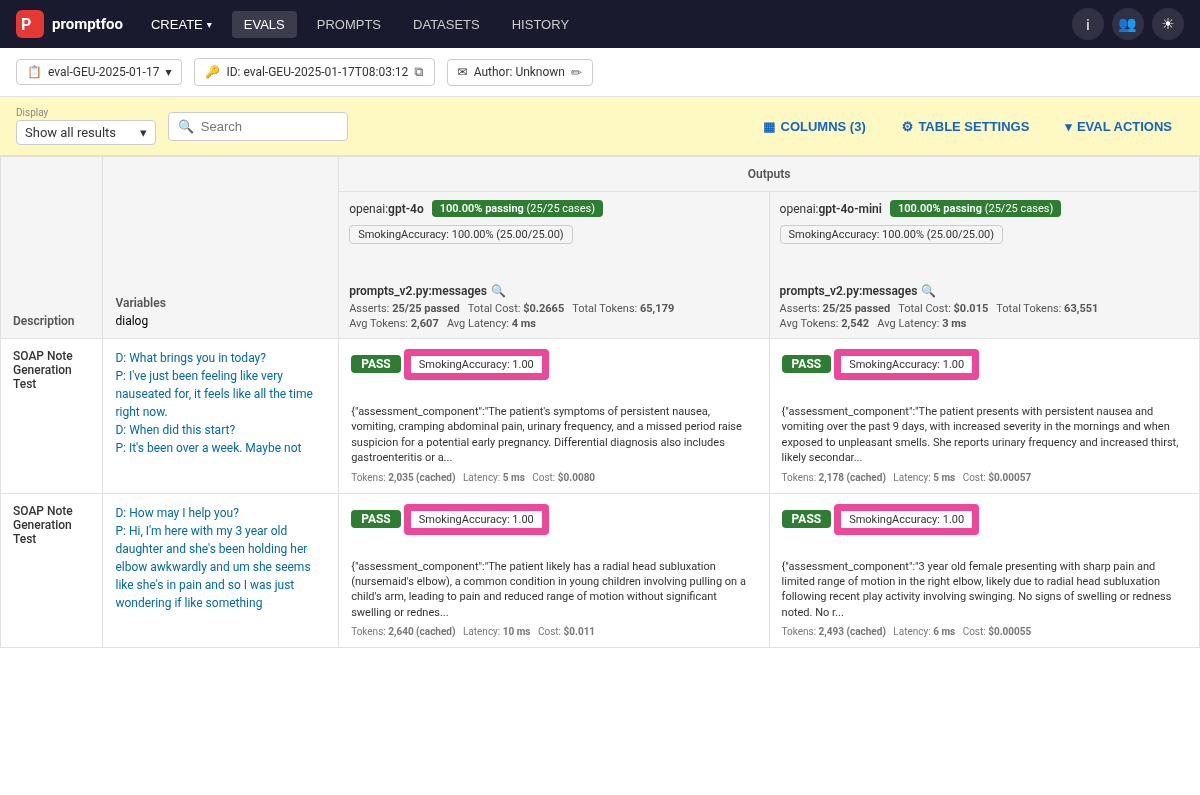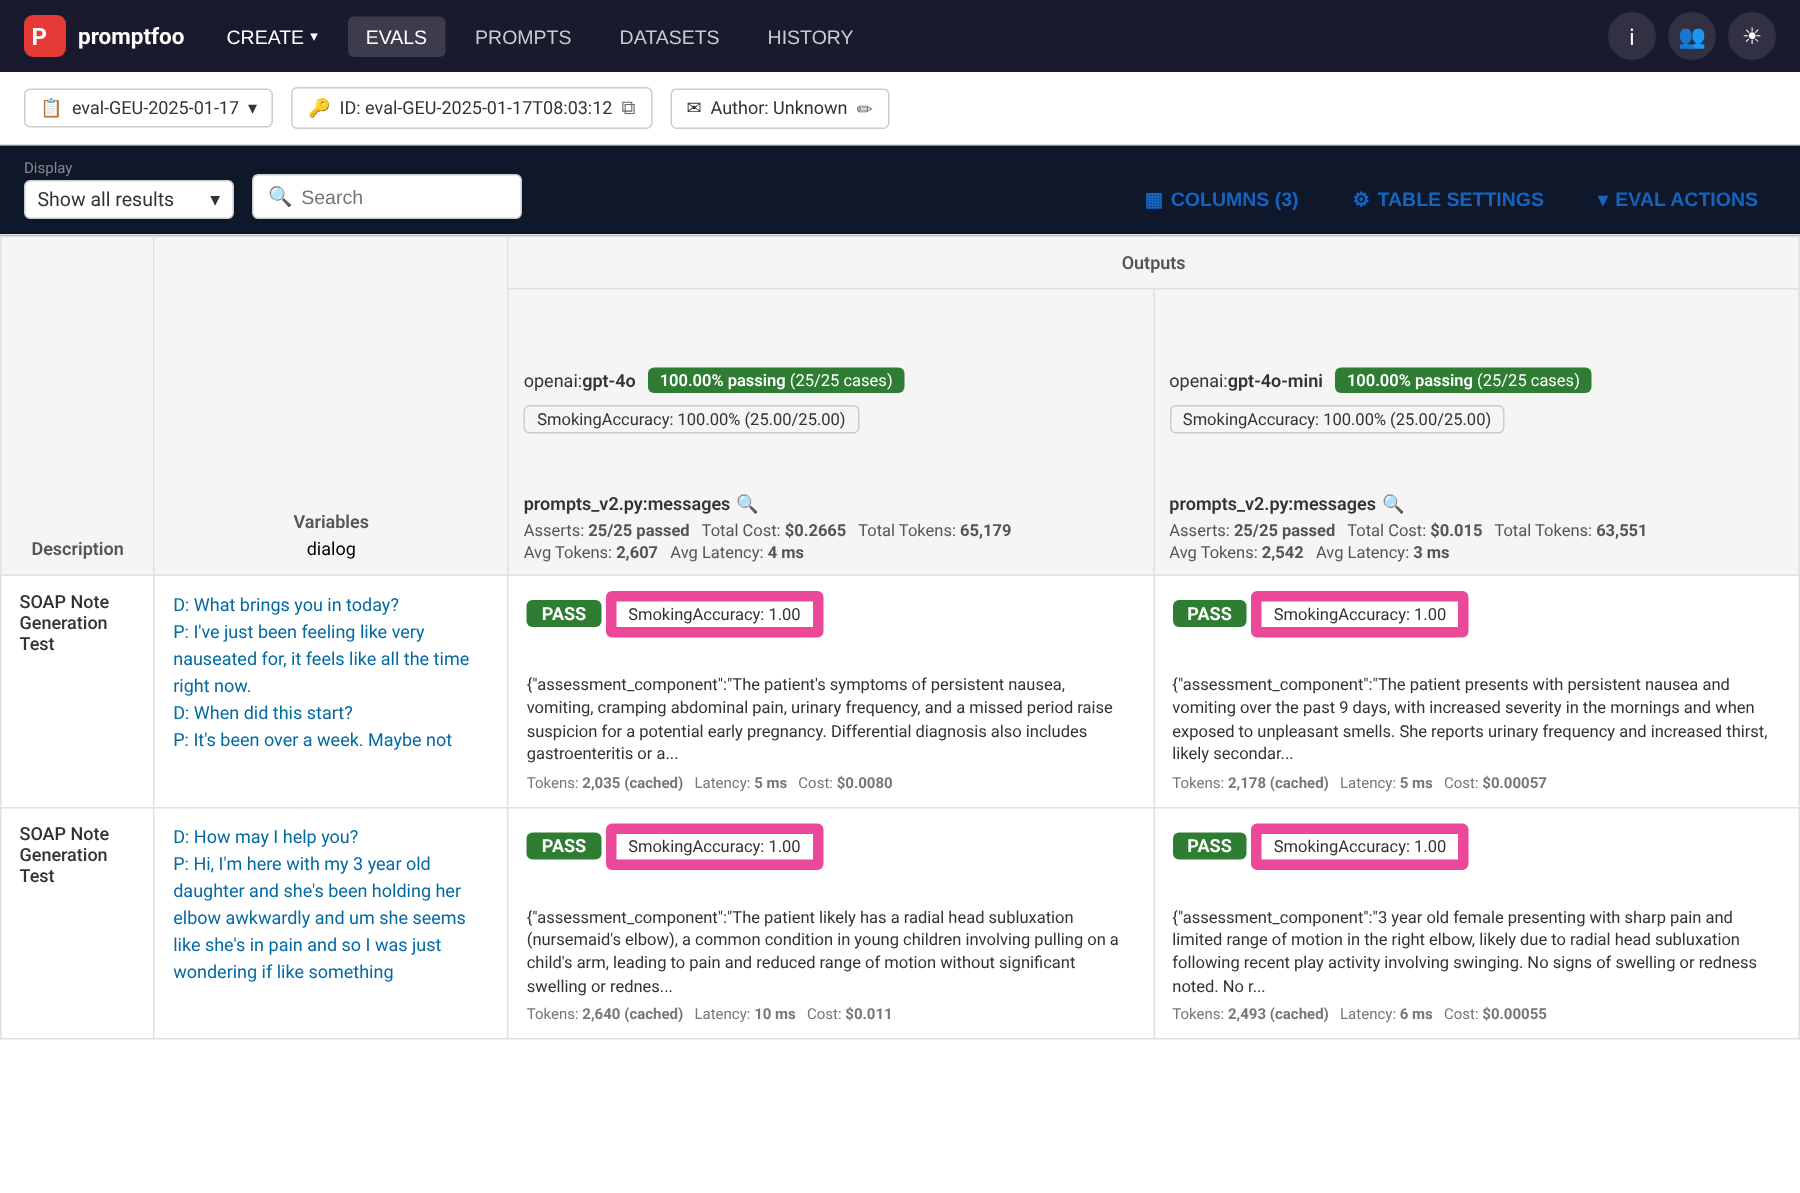"Display" .filter-bar { align-items: flex-end -> center; background: #0f172a -> #fef9c3 }
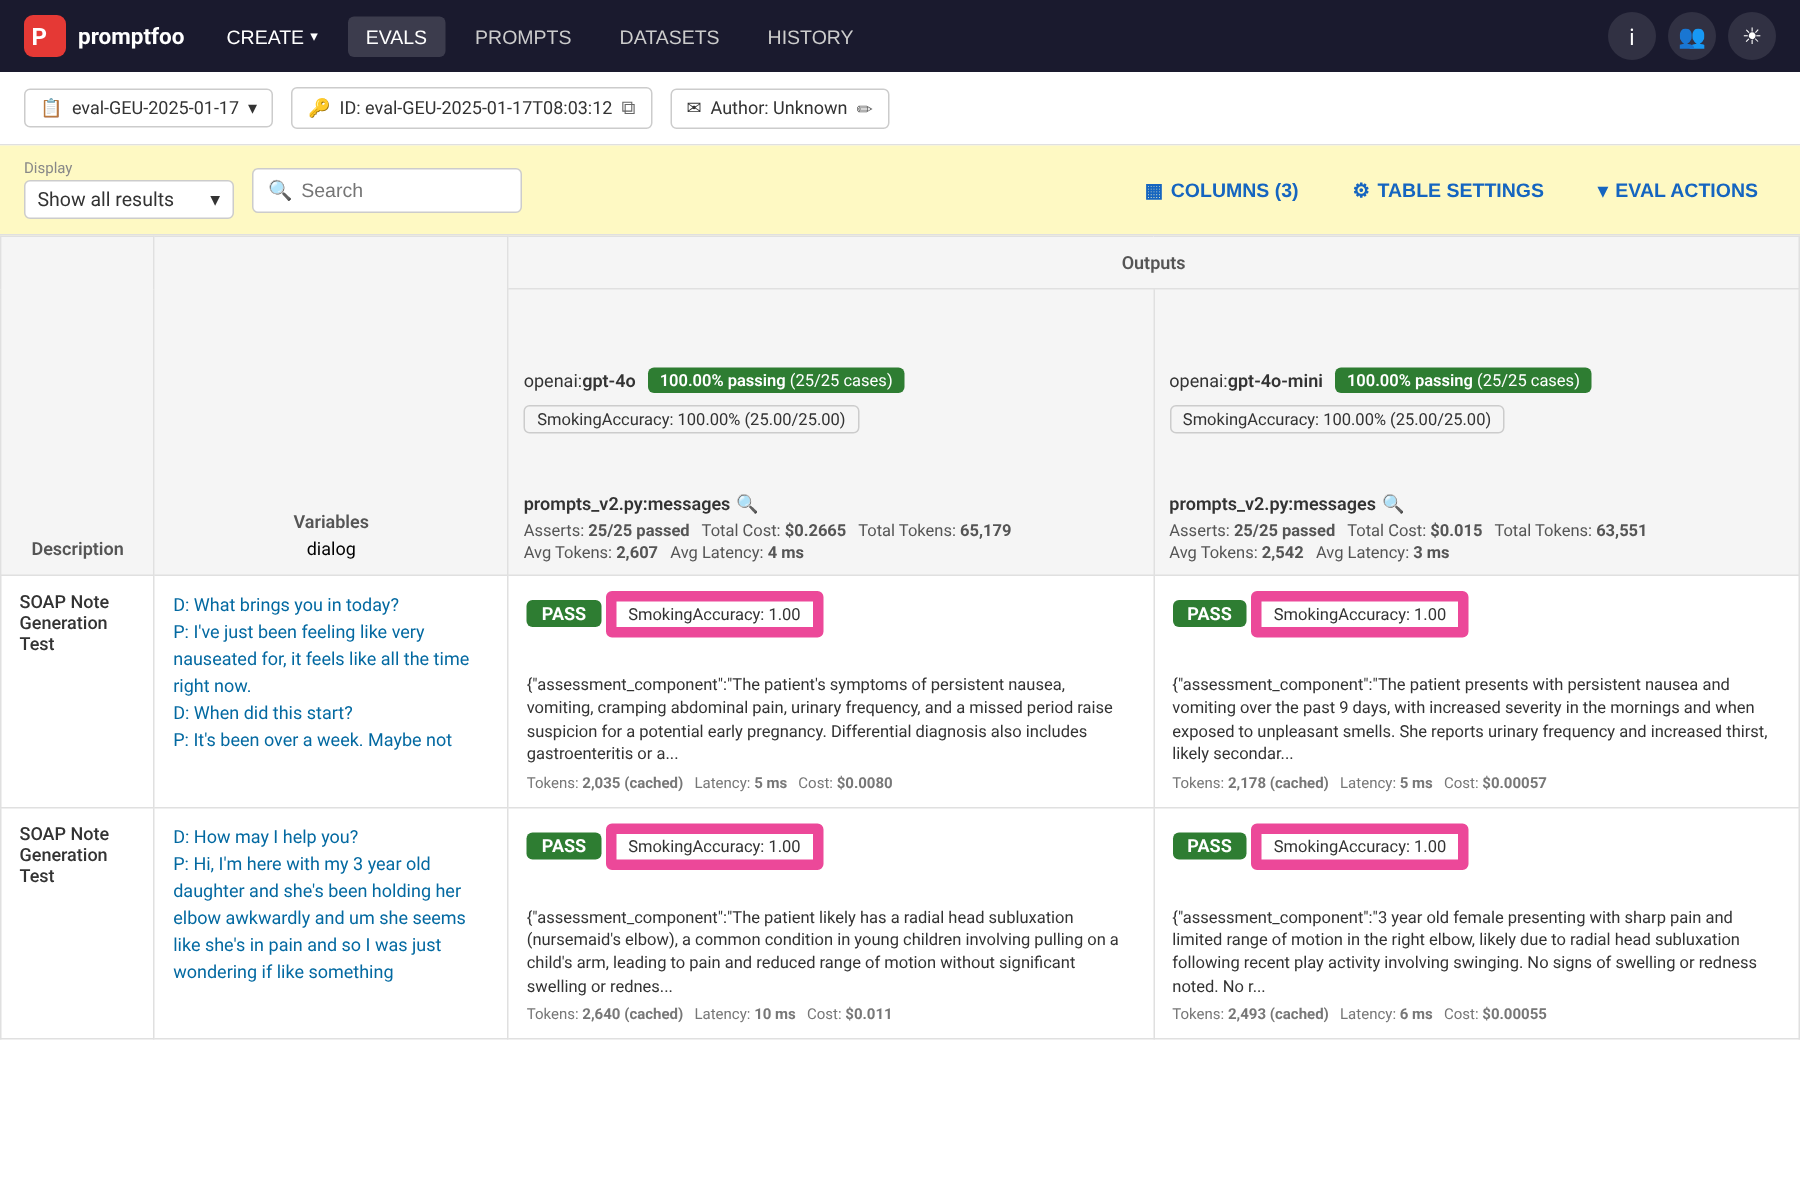"openai:gpt-4o" .output-header { margin-top: 44px -> none }
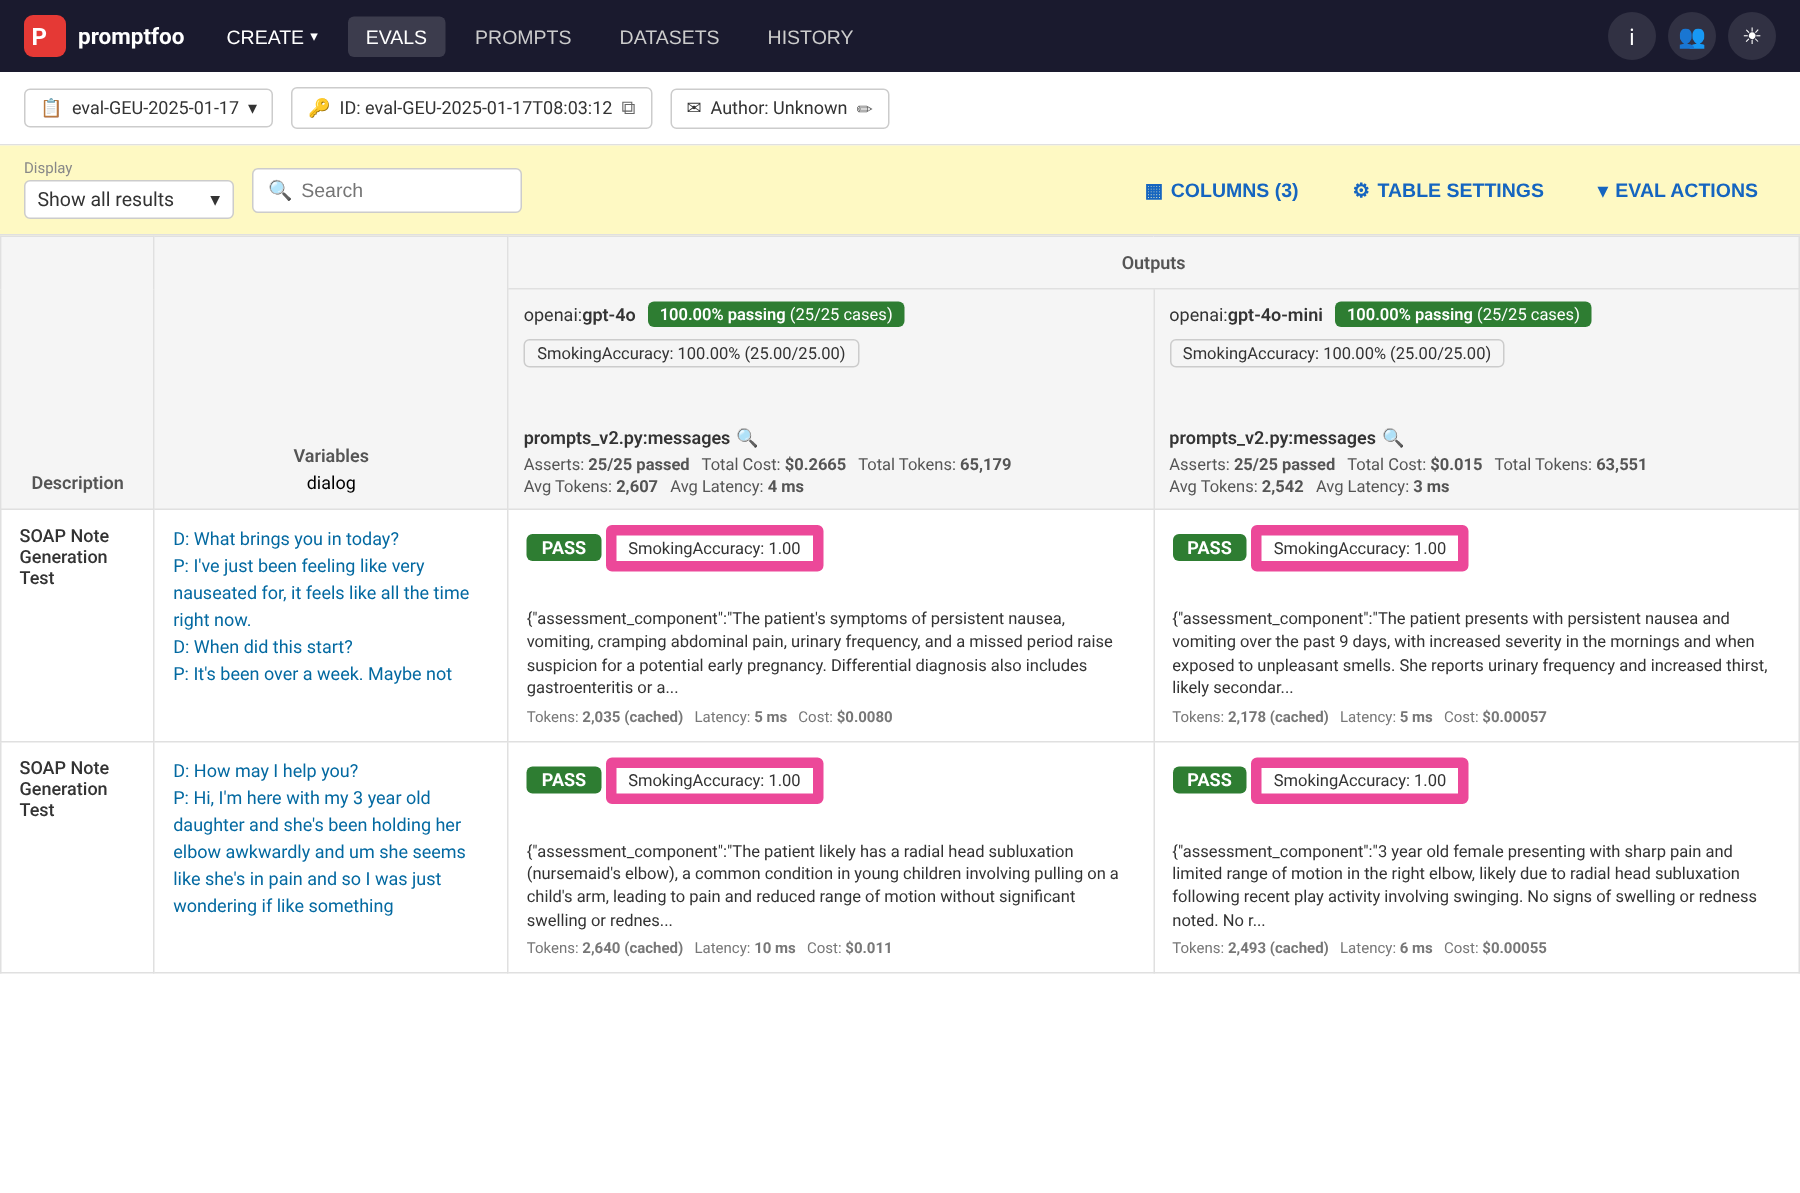"Variables" th { text-align: center -> left }
